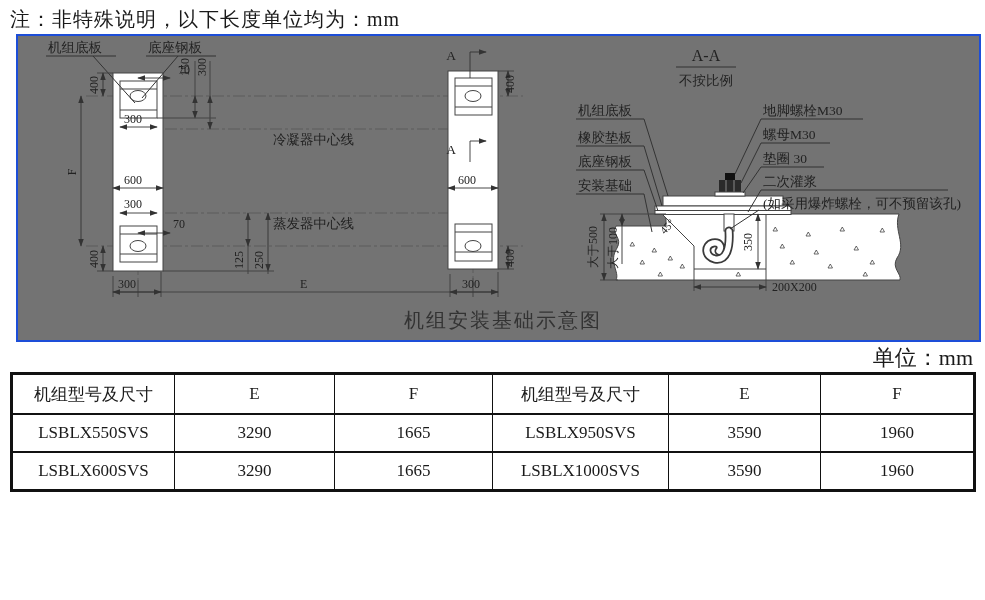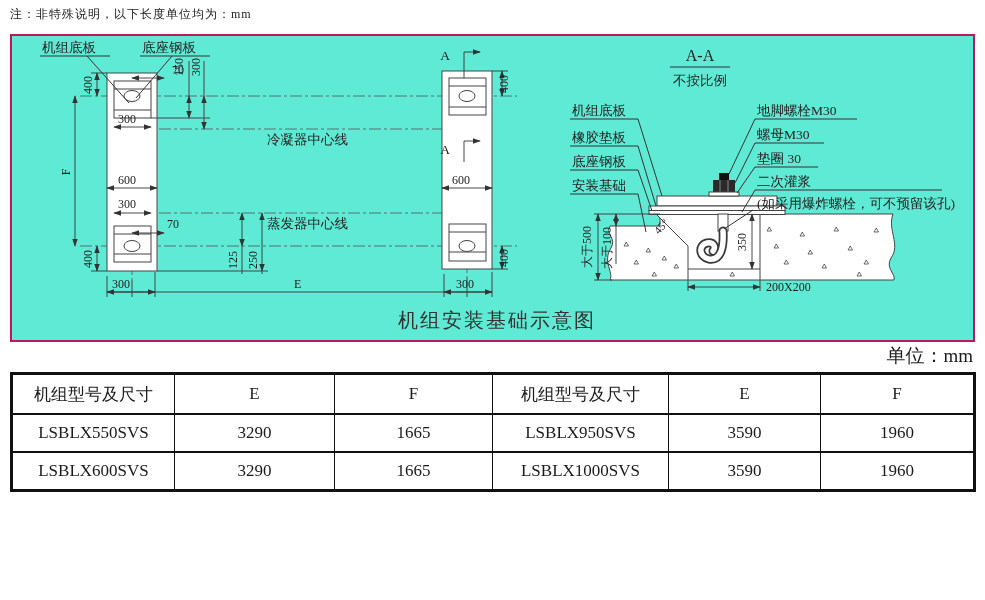"注：非特殊说明，以下长度单位均为：mm" .note { font-size: 12px -> 20px }
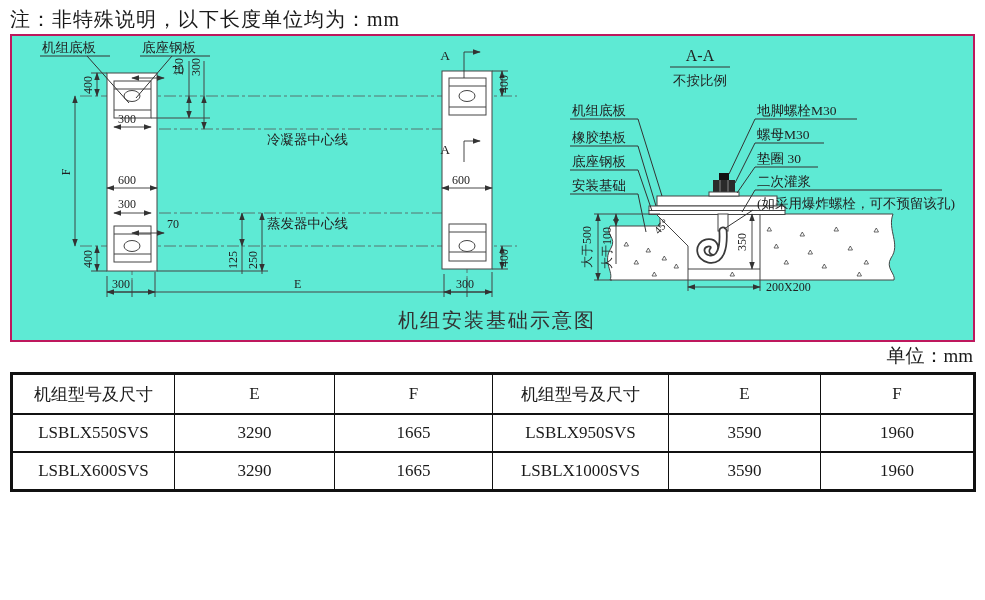"机组底板" .panel { background: #5eead4 -> #737373; border: 2px solid #be185d -> 2px solid #1d4ed8; left: 10px -> 16px }
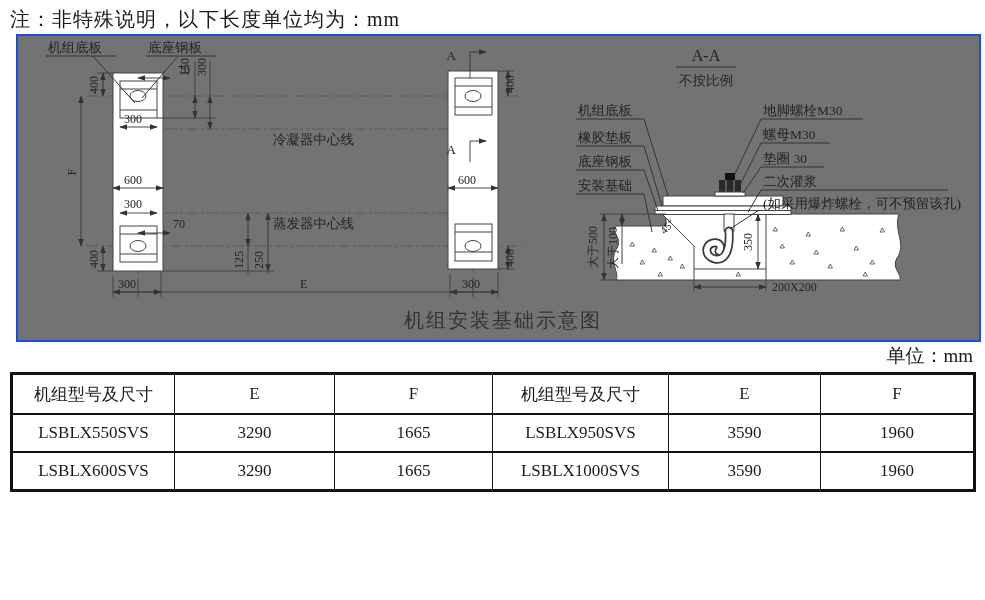"单位：mm" .unit { font-size: 19px -> 22px }
